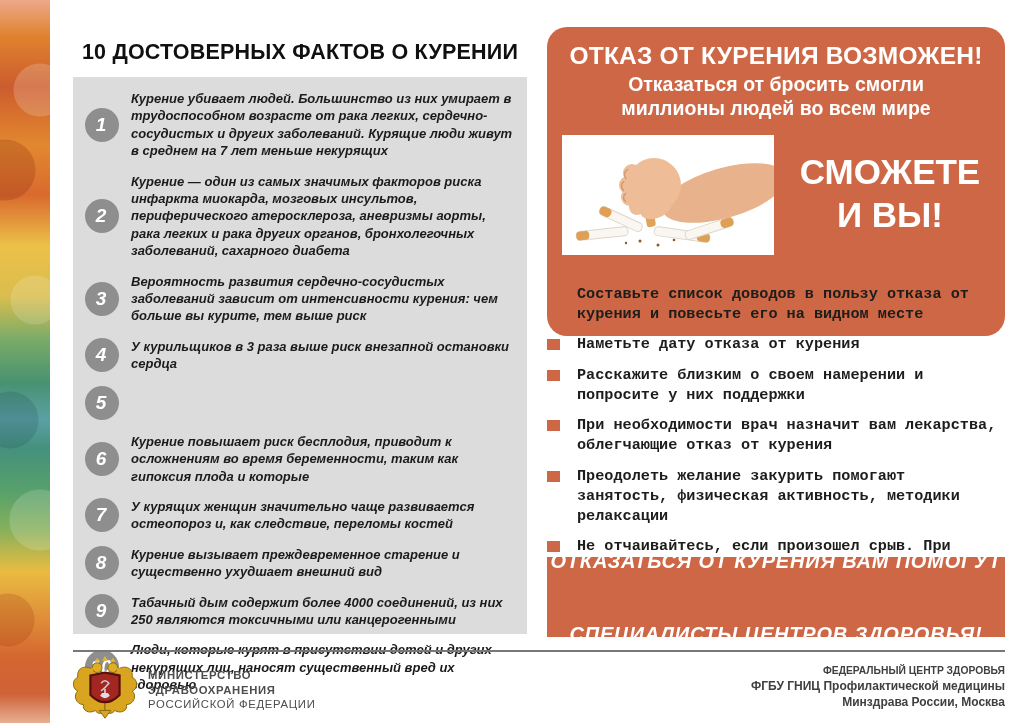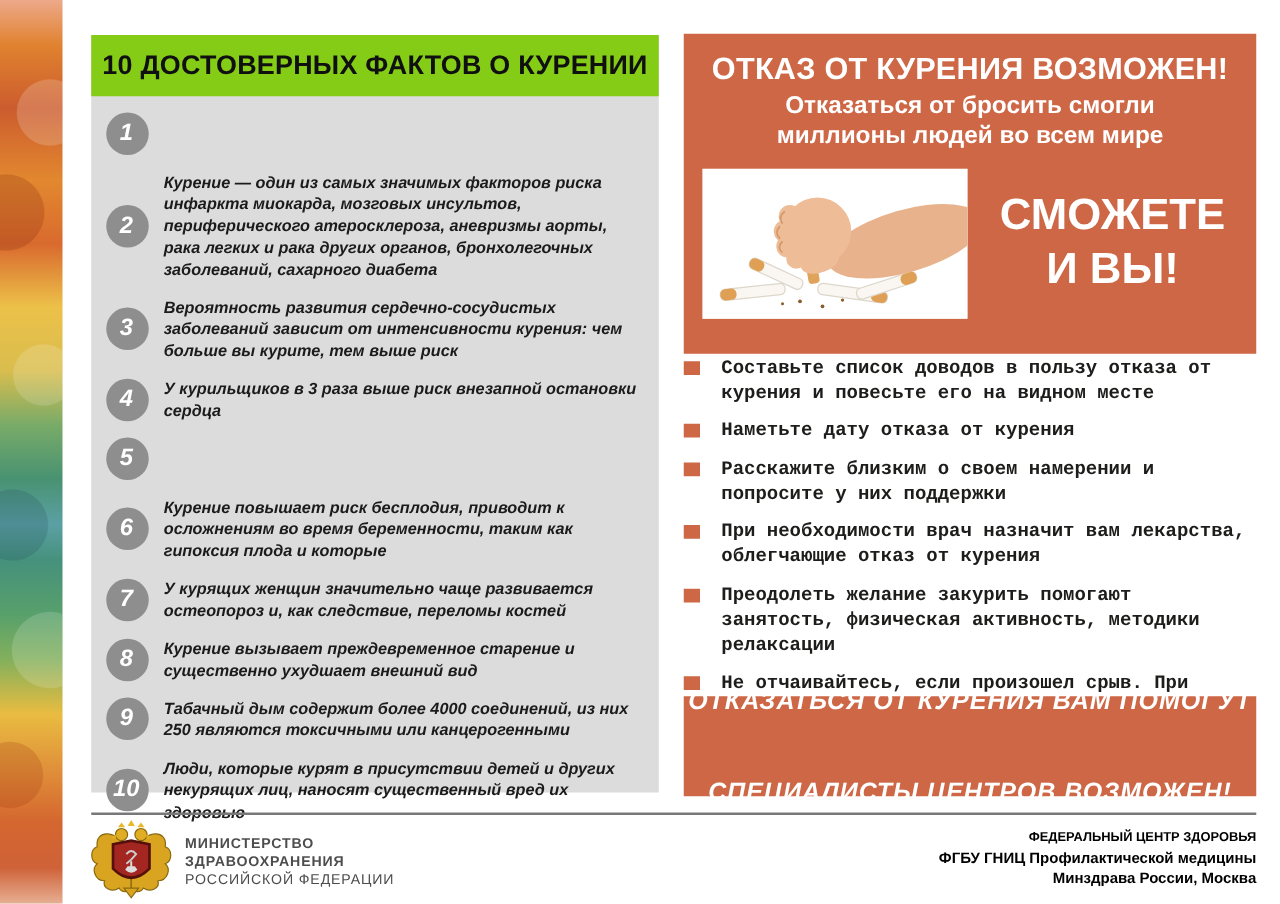"10 ДОСТОВЕРНЫХ ФАКТОВ О КУРЕНИИ" .facts-header { background: #84cc16 -> #ffffff }
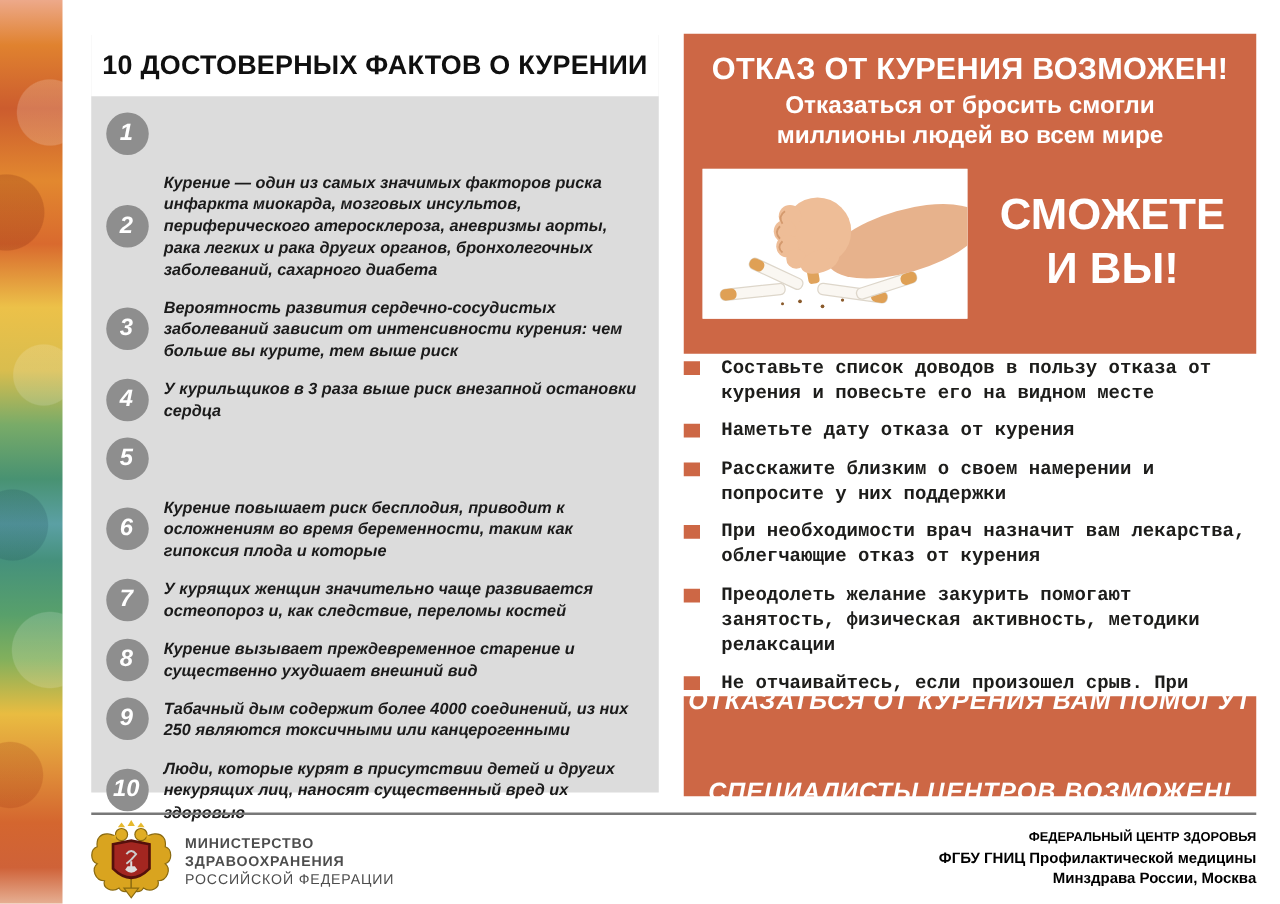"ОТКАЗ ОТ КУРЕНИЯ ВОЗМОЖЕН!" .quit-block { border-radius: none -> 20px; height: 256px -> 309px }
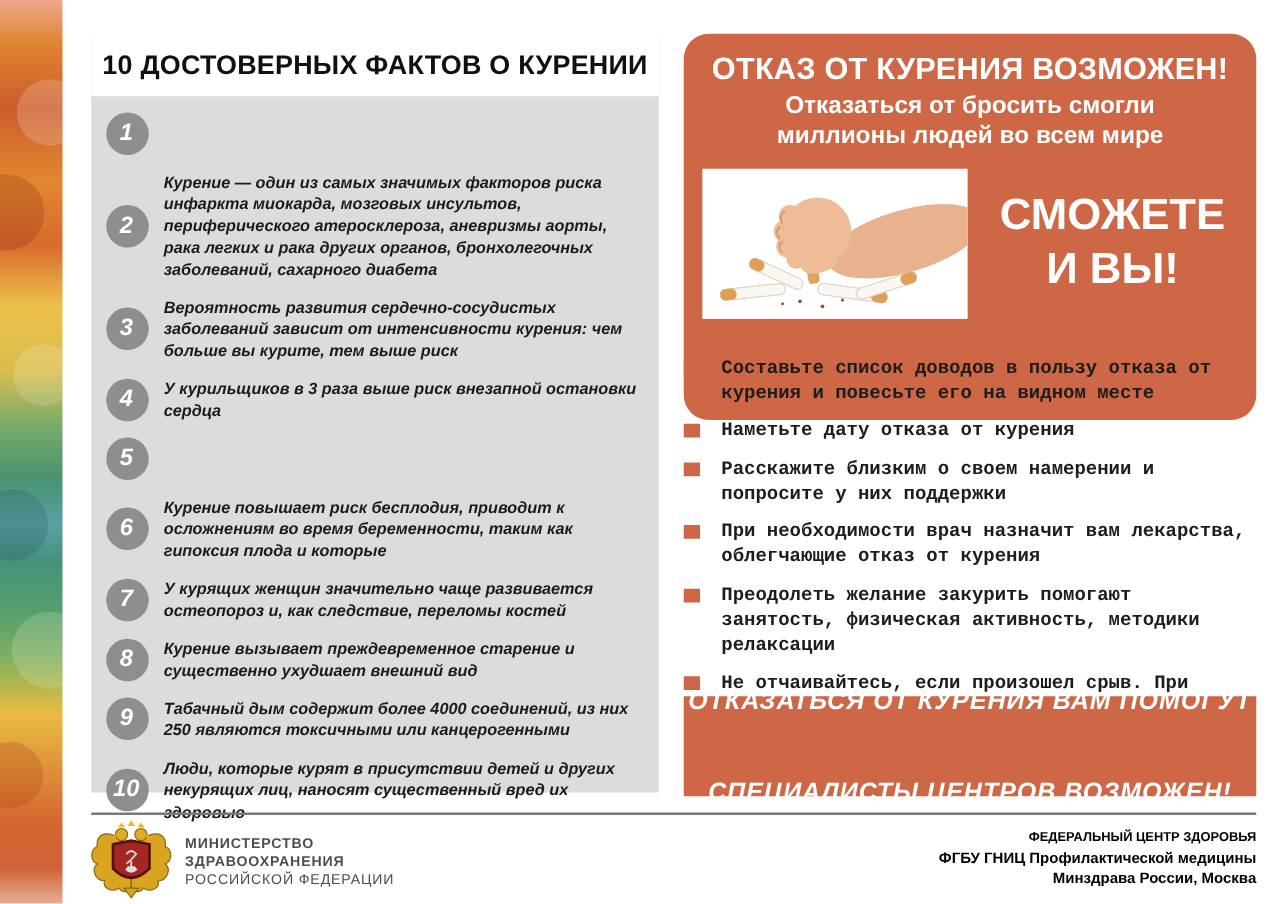"Курение убивает людей. Большинство из" div.fact-text { html: none -> <div>Курение убивает людей. Большинство из них умирает в трудоспособном возрасте от рака легких, сердечно-сосудистых и других заболеваний. Курящие люди живут в среднем на 7 лет меньше некурящих</div> }
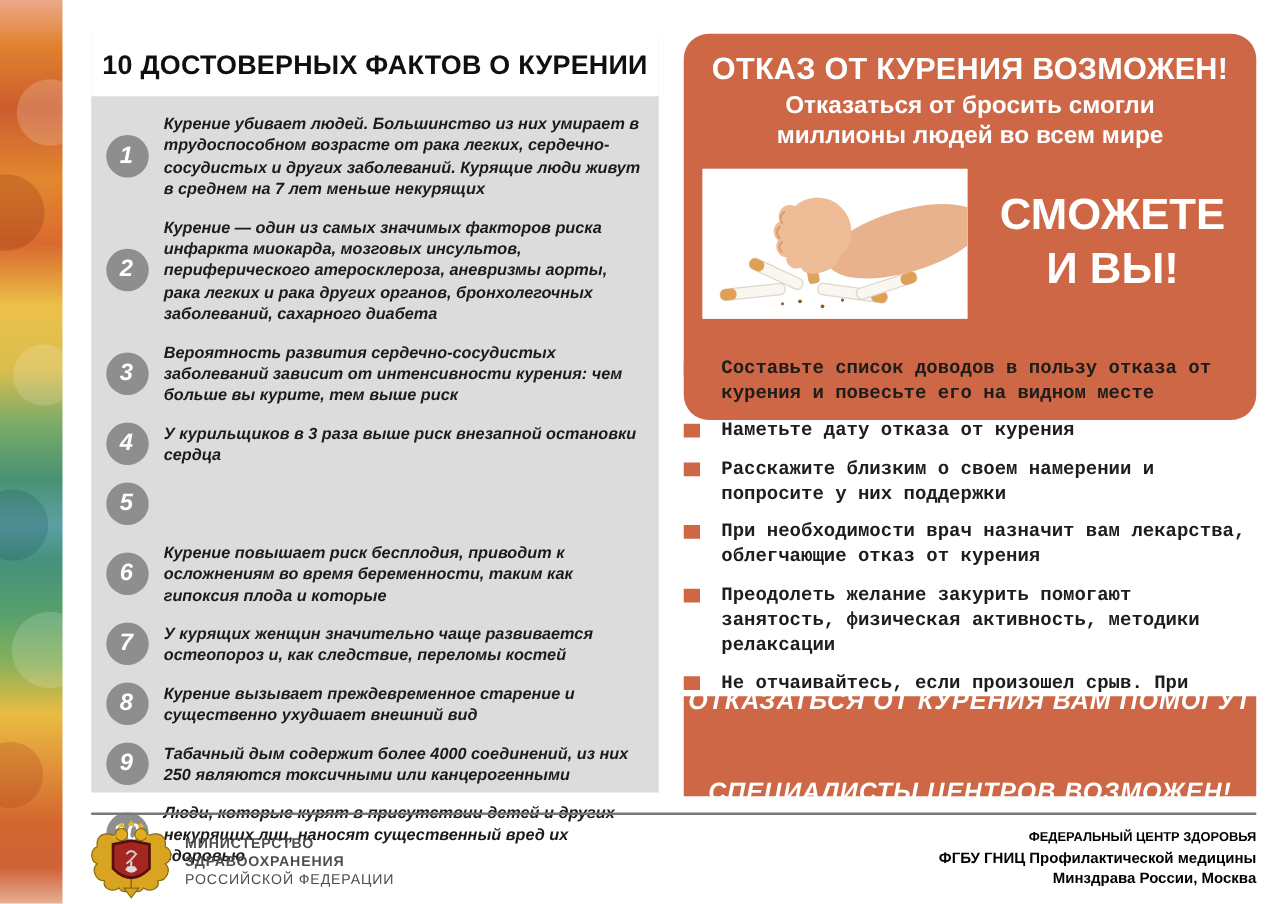"СПЕЦИАЛИСТЫ ЦЕНТРОВ ВОЗМОЖЕН!" div { text: ВОЗМОЖЕН -> ЗДОРОВЬЯ }
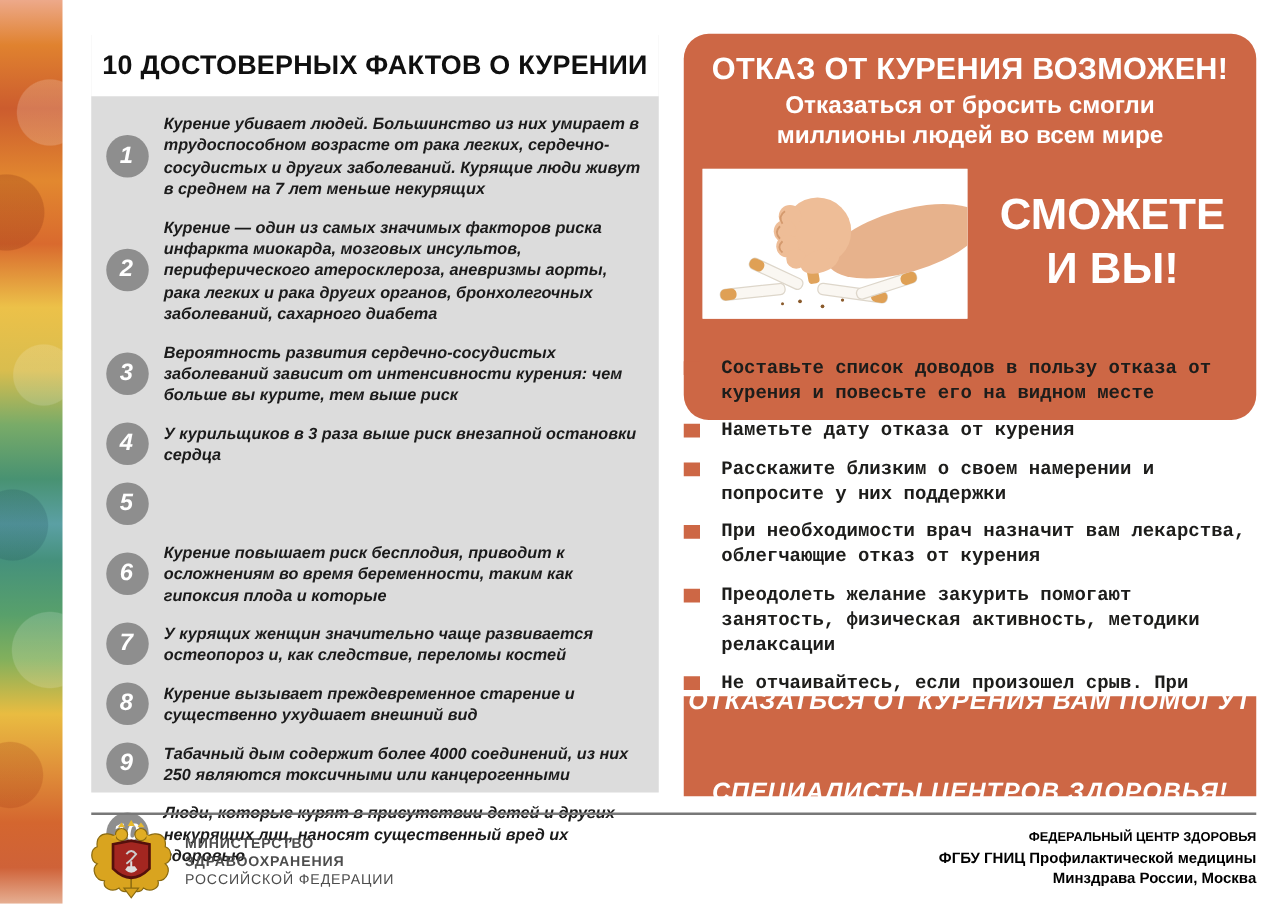"ФЕДЕРАЛЬНЫЙ ЦЕНТР ЗДОРОВЬЯ" .center-info { color: #000000 -> #404040 }
